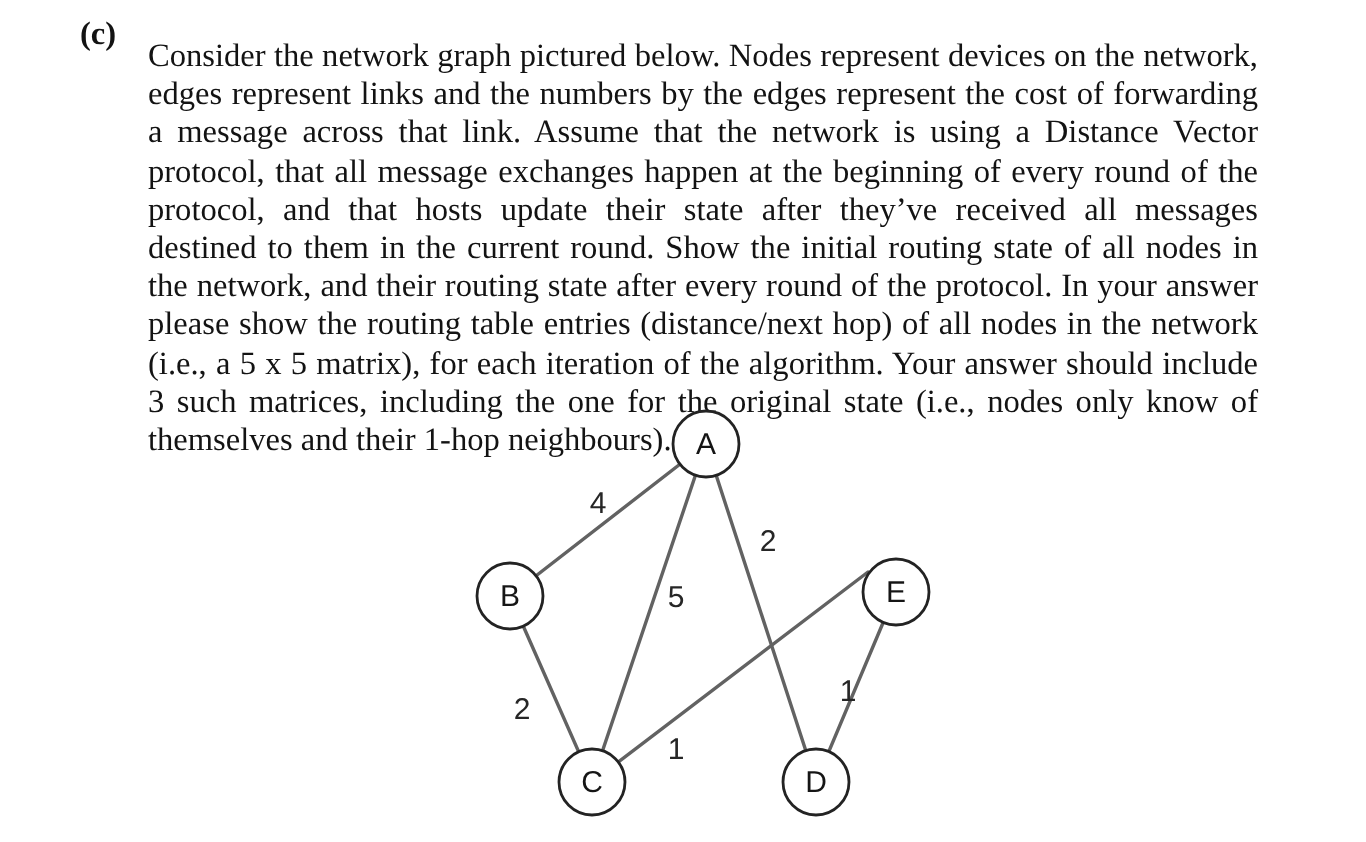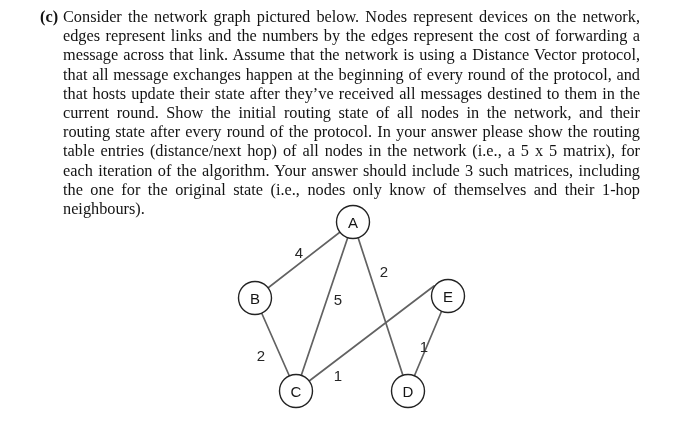"Consider the network graph pictured" .q-text { margin: 0 -> 11px }
